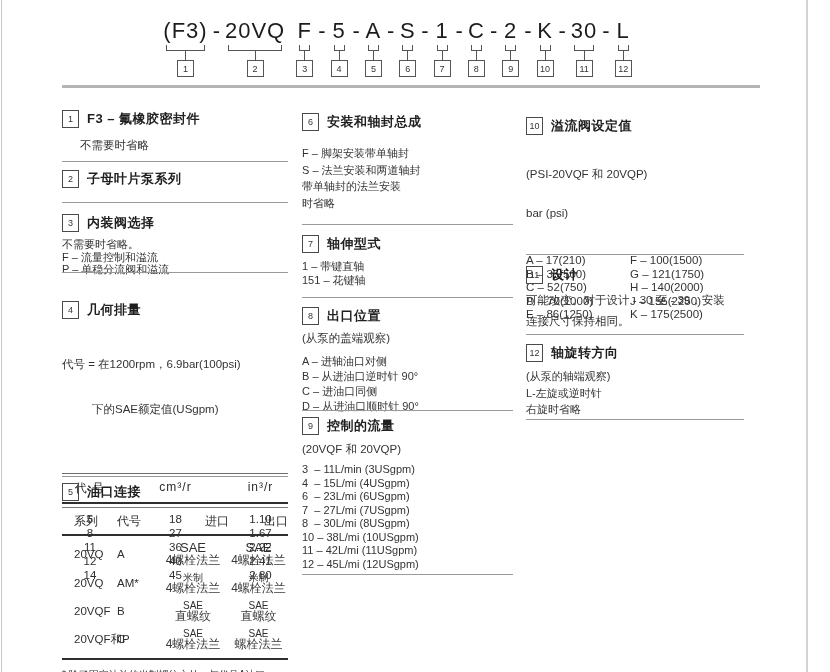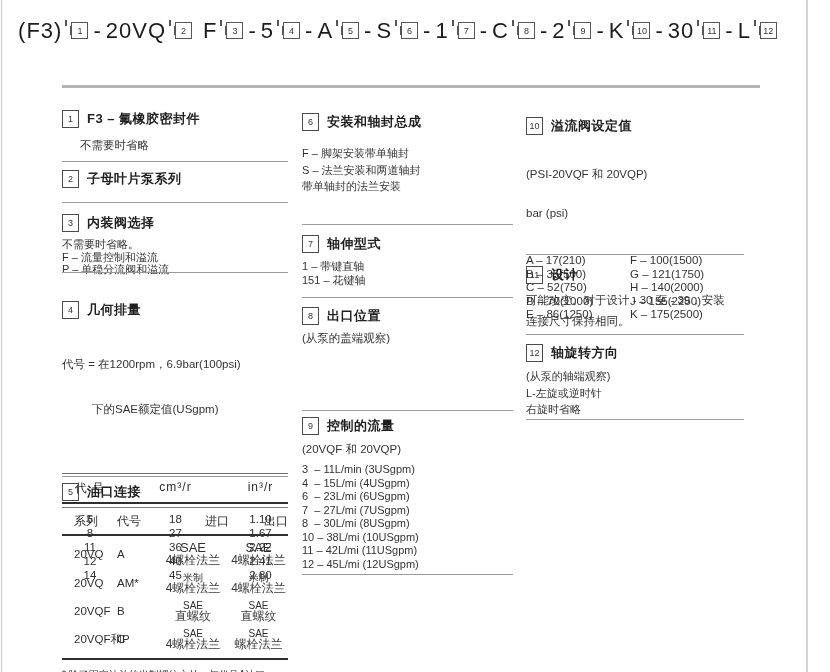"(F3)" .seg { flex-direction: row -> column }
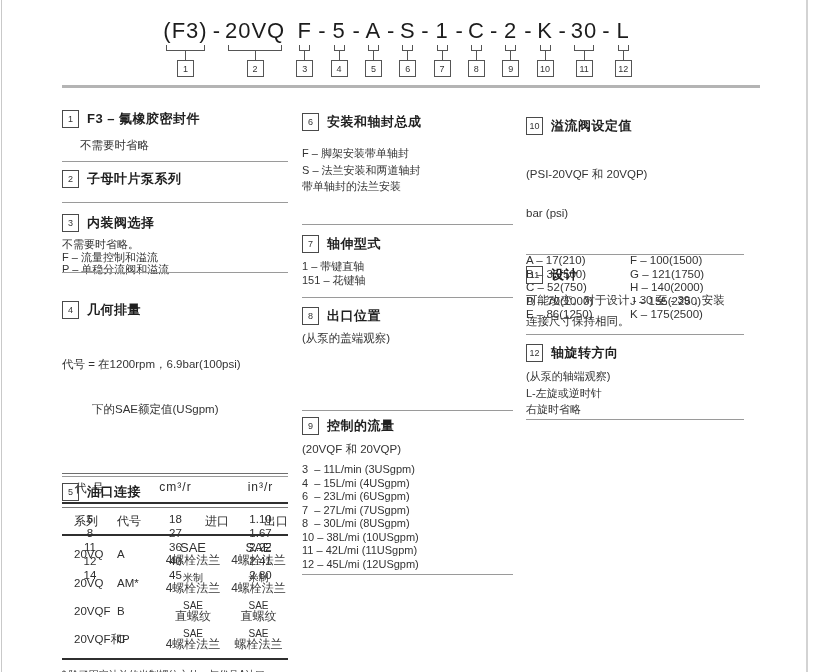"时省略" div { html: none -> <div>时省略</div> }
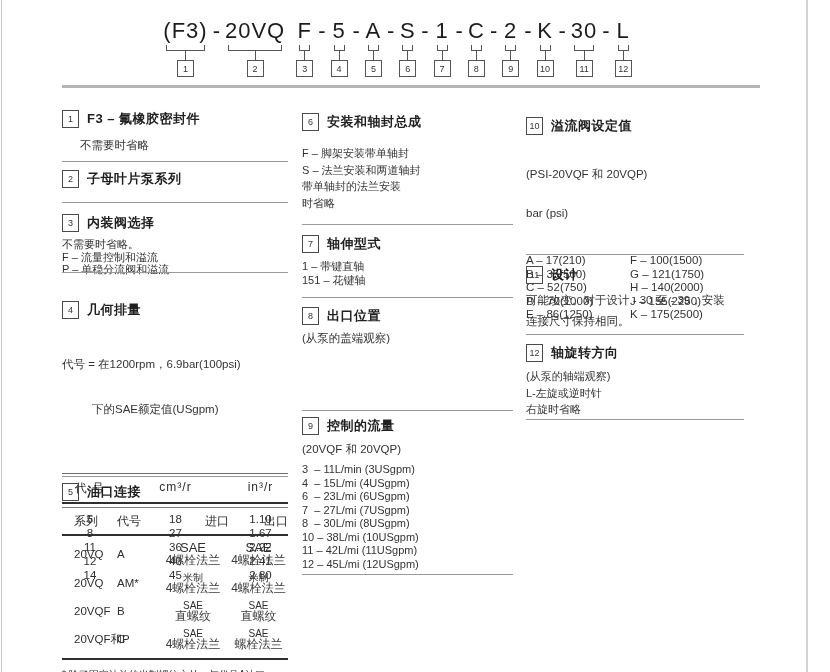"A – 进轴油口对侧" div.body-lines { html: none -> <div> <div>A – 进轴油口对侧</div> <div>B – 从进油口逆时针 90°</div> <div>C – 进油口同侧</div> <div>D – 从进油口顺时针 90°</div> </div> }
